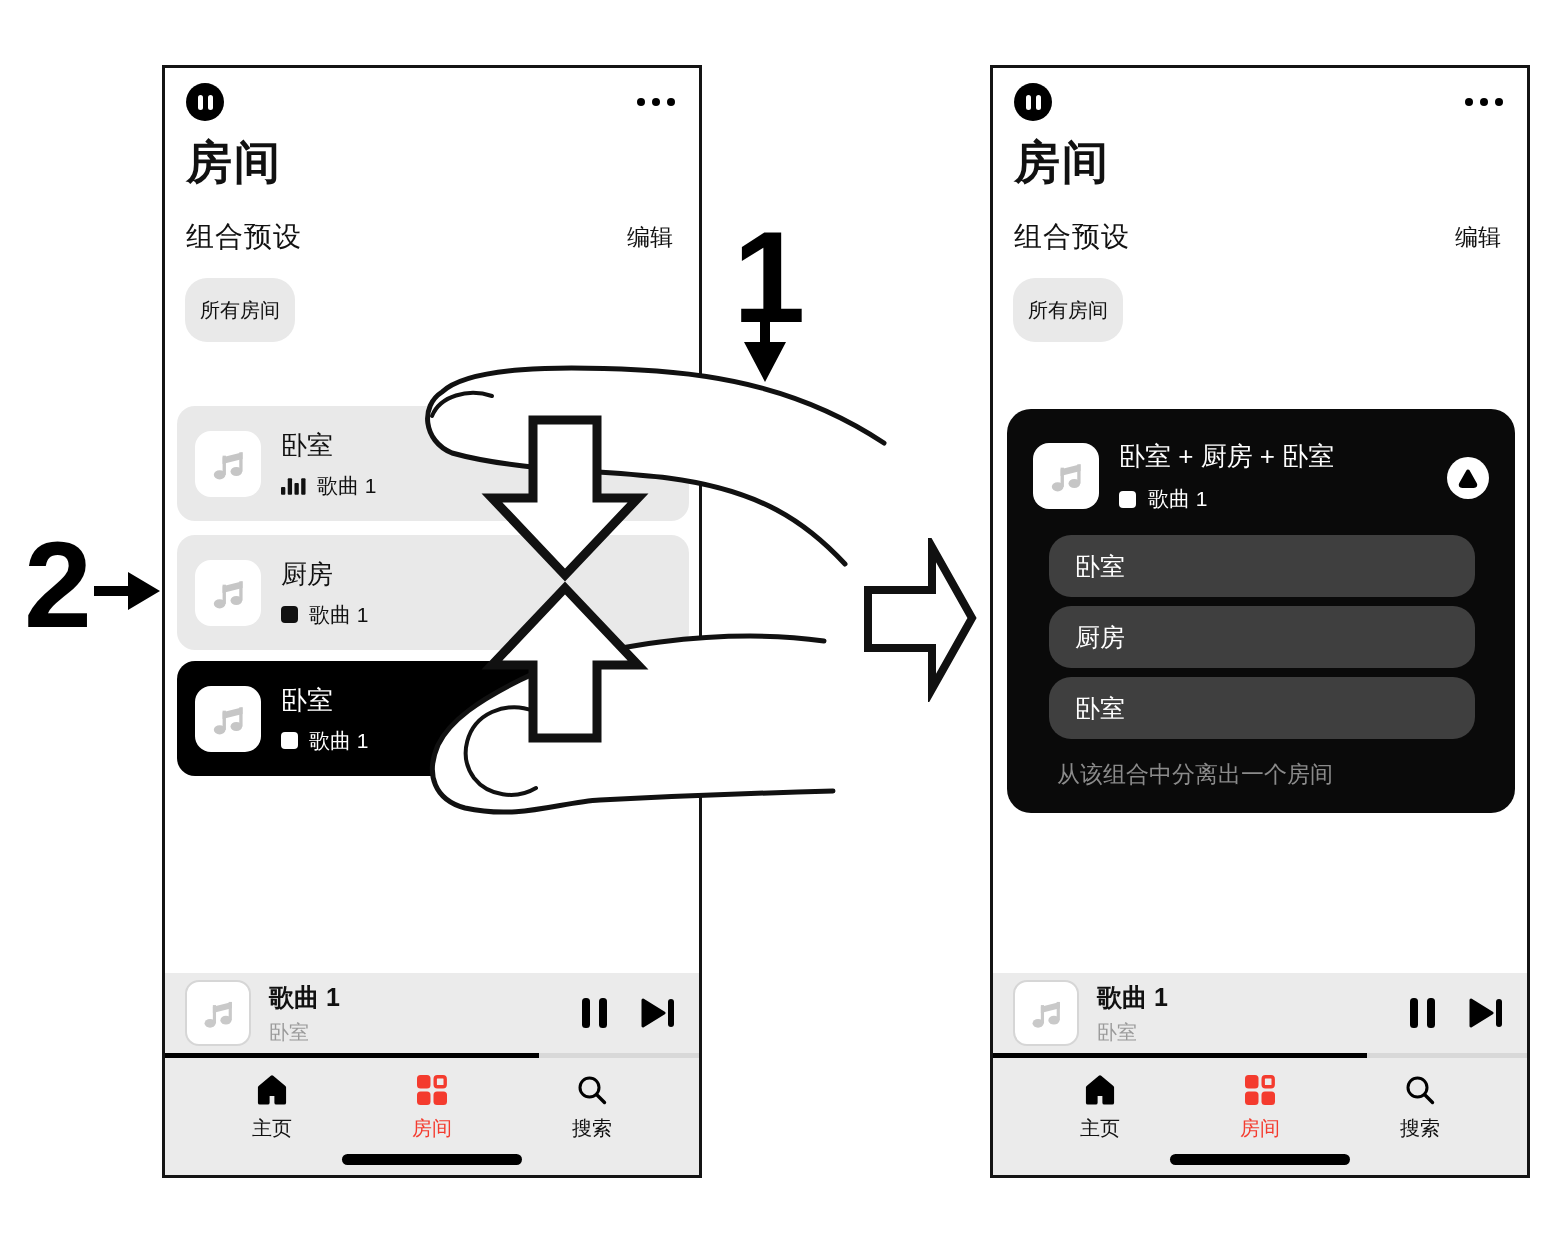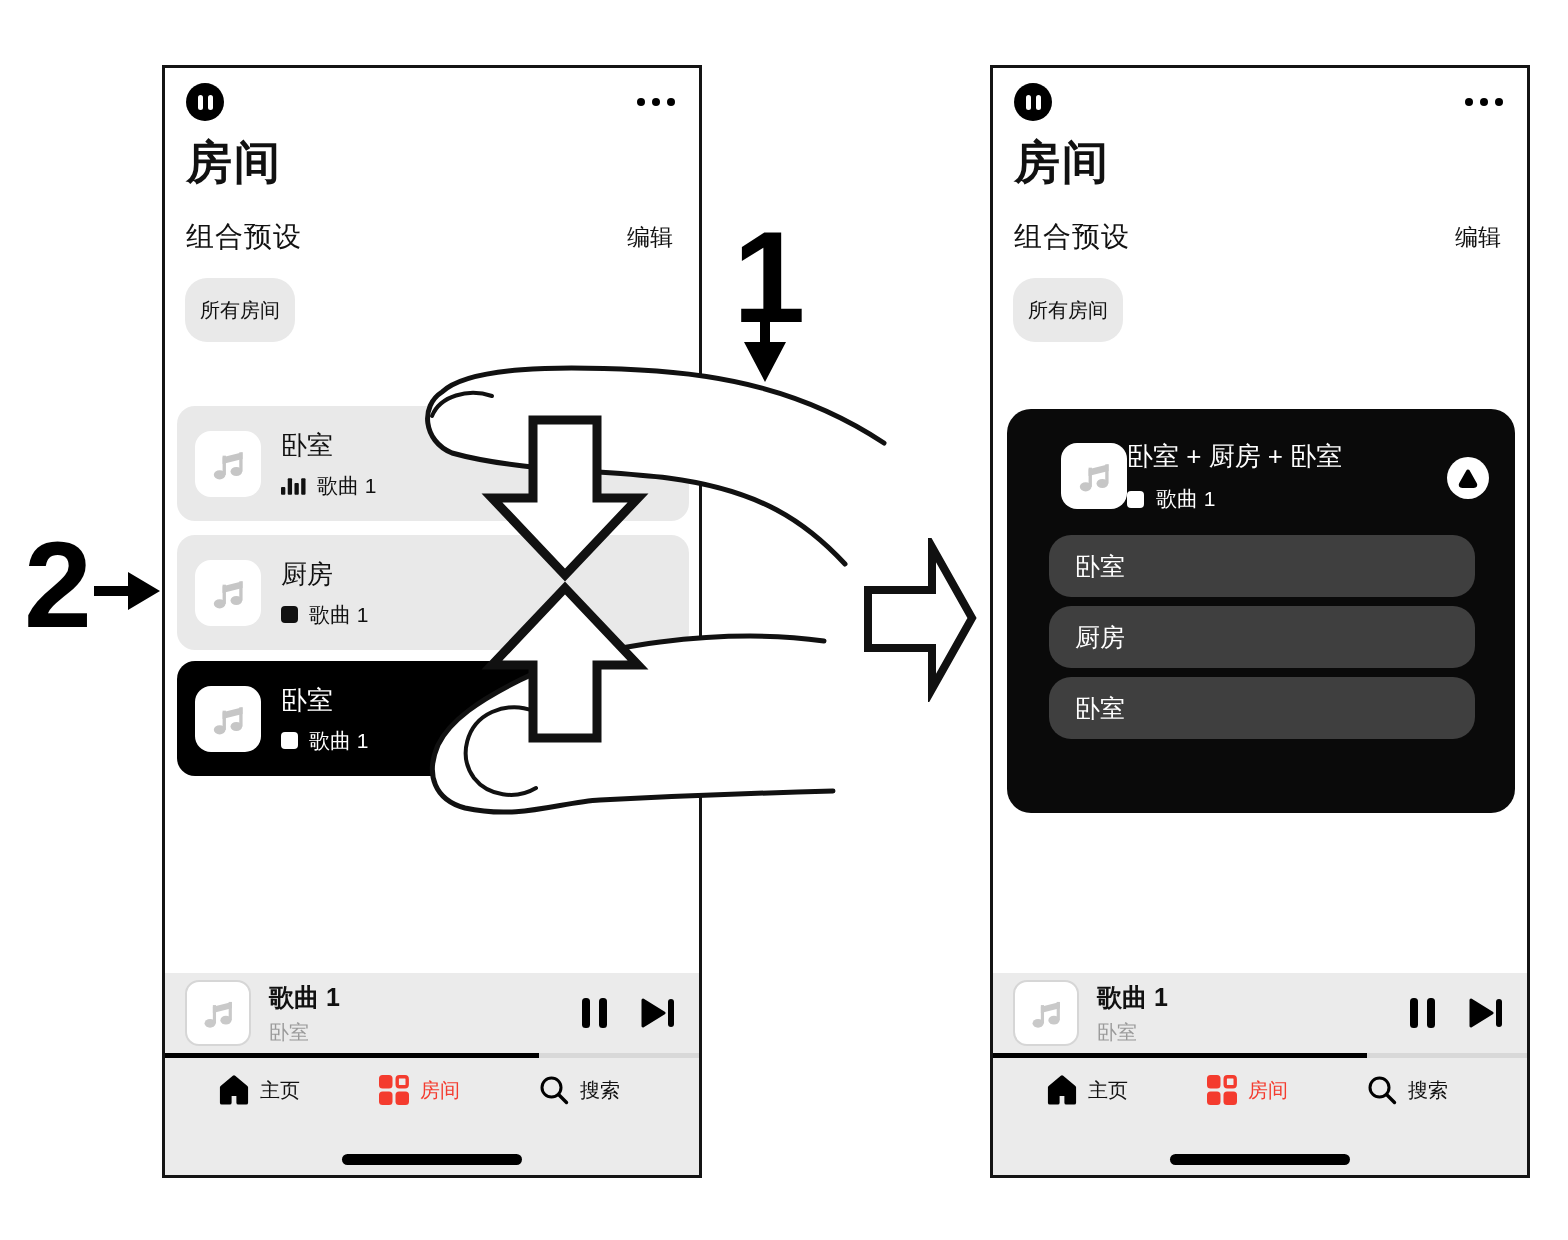"卧室 + 厨房 + 卧室" .group-header { gap: none -> 20px; margin-left: 28px -> none }
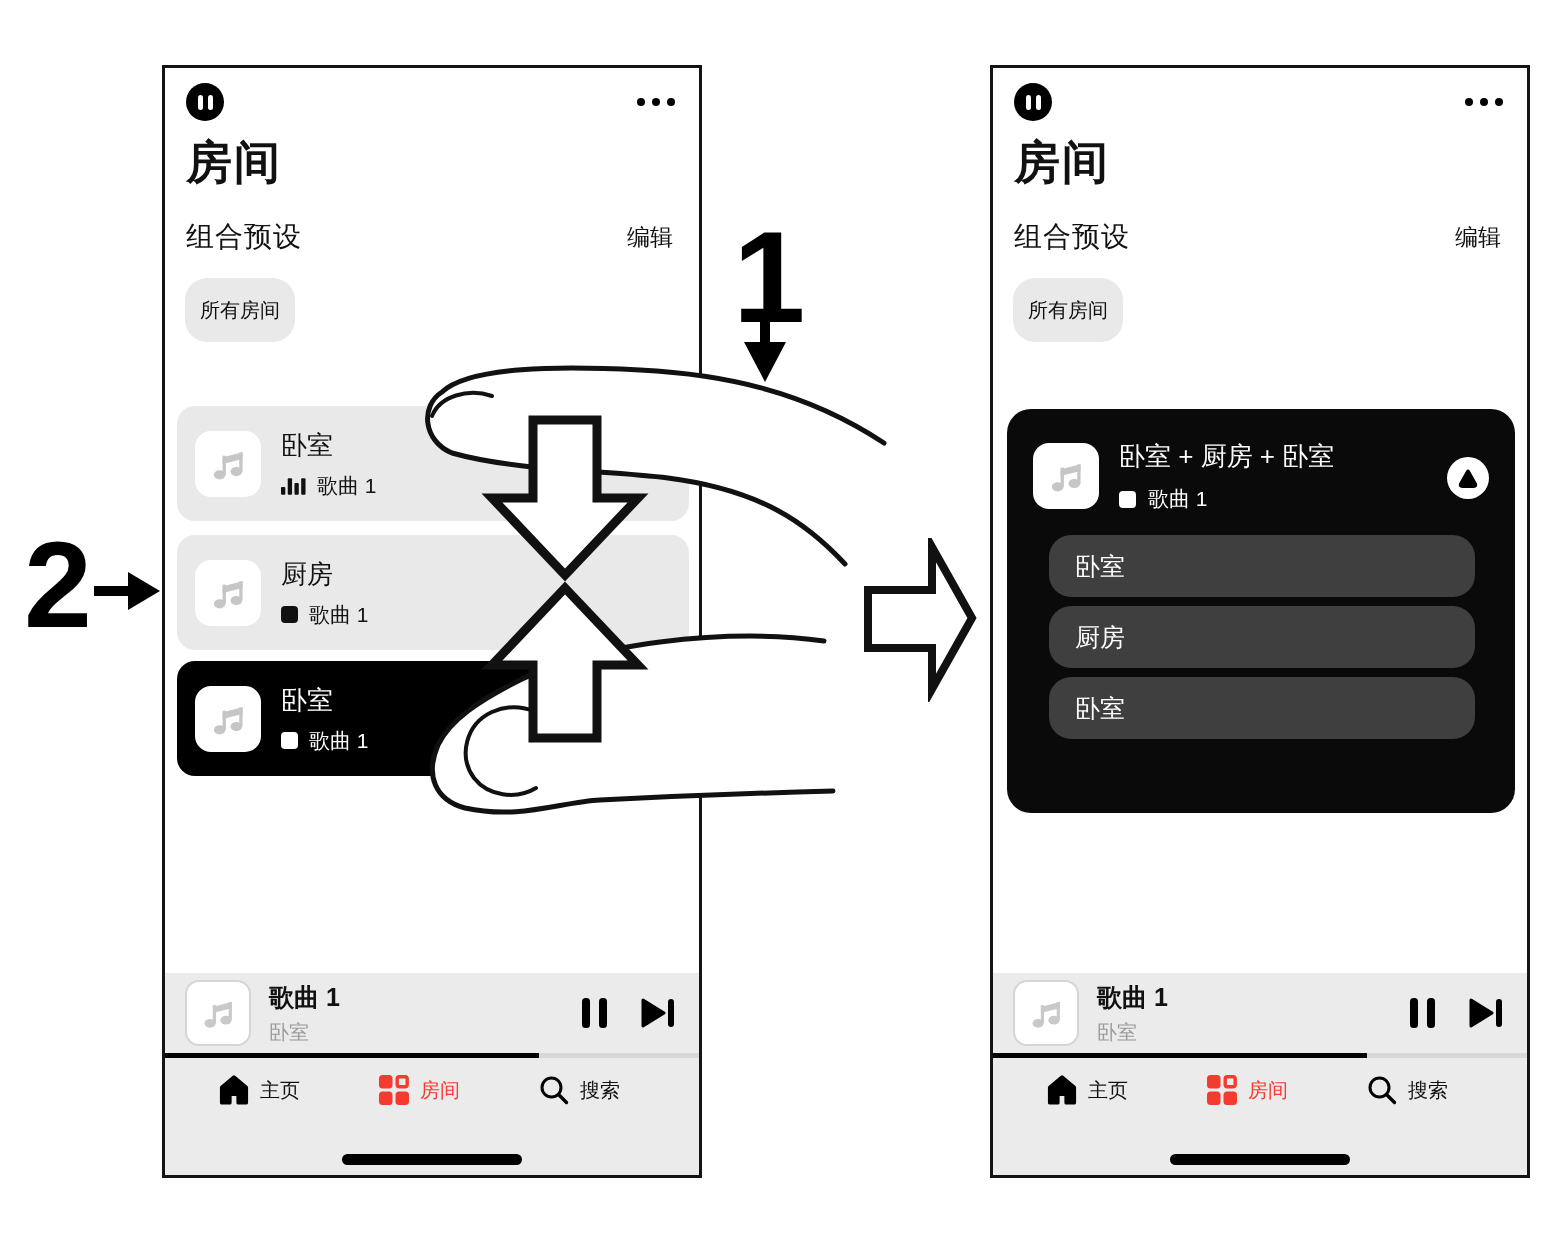"从该组合中分离出一个房间" div.group-hint { html: none -> <div>从该组合中分离出一个房间</div> }
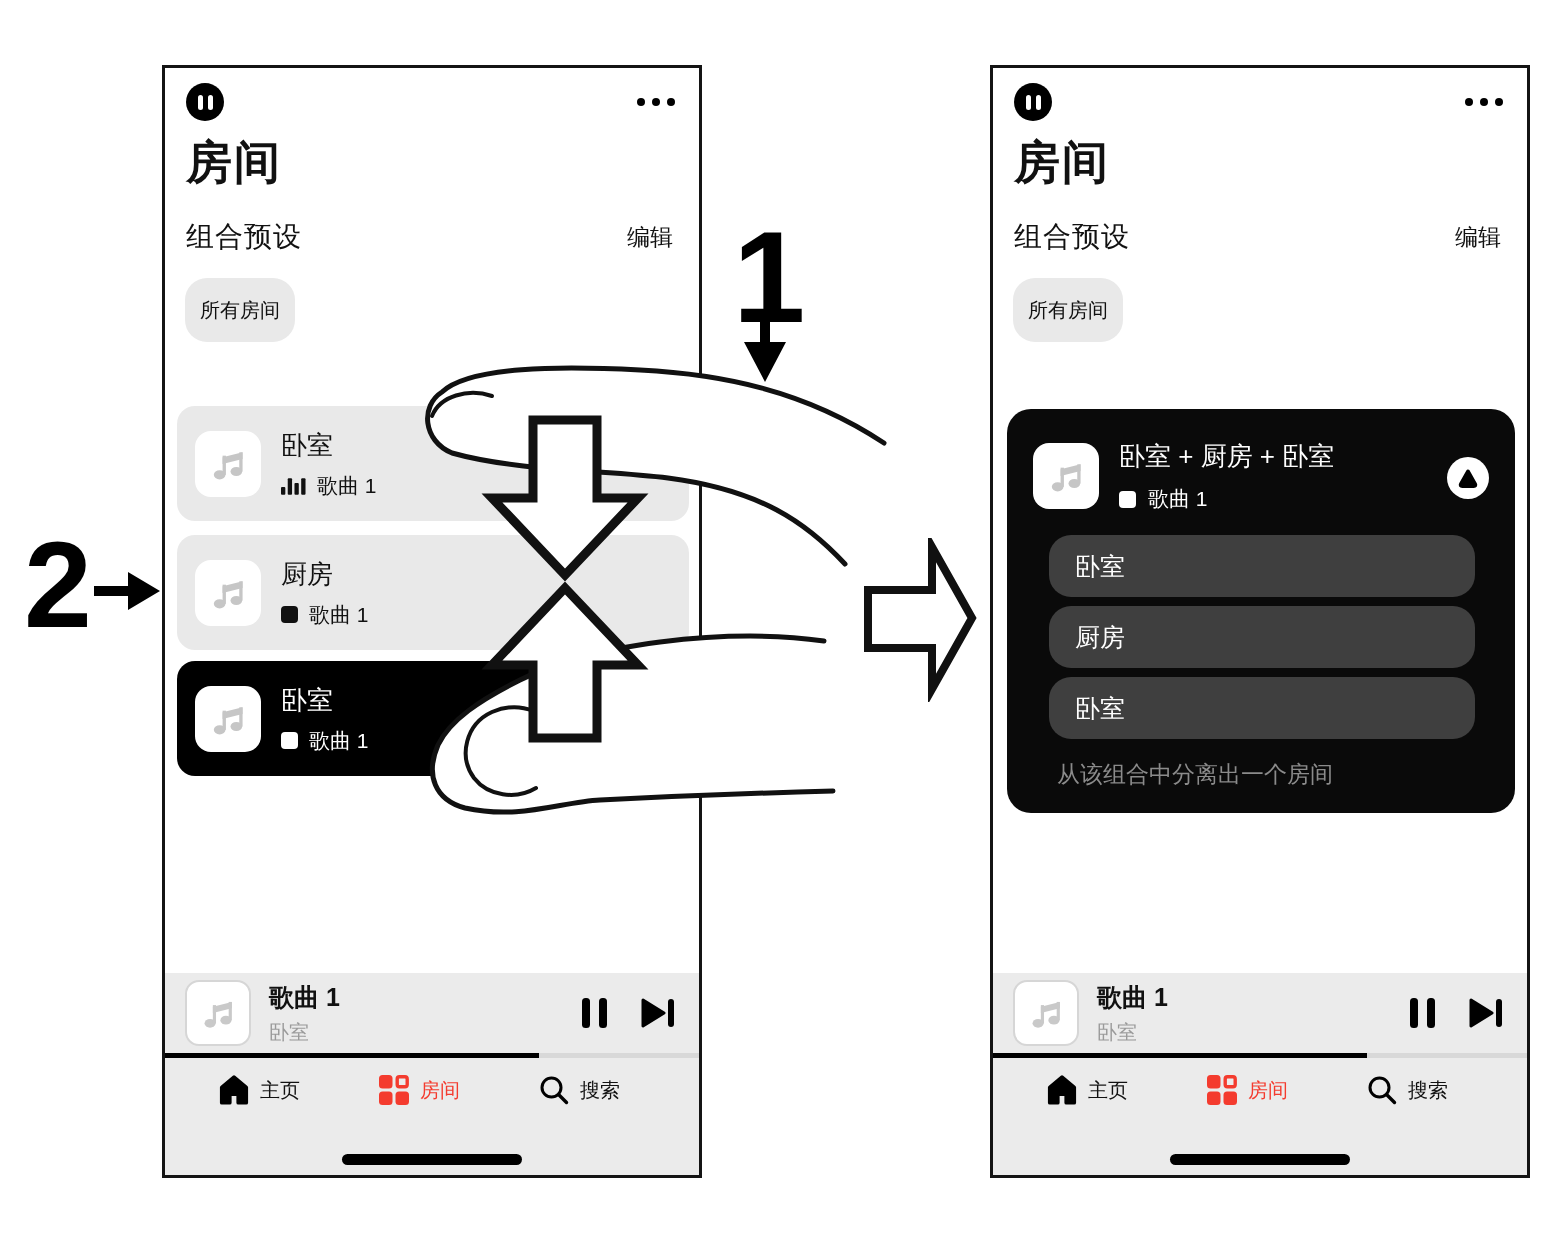"主页" .tab { flex-direction: row -> column }
